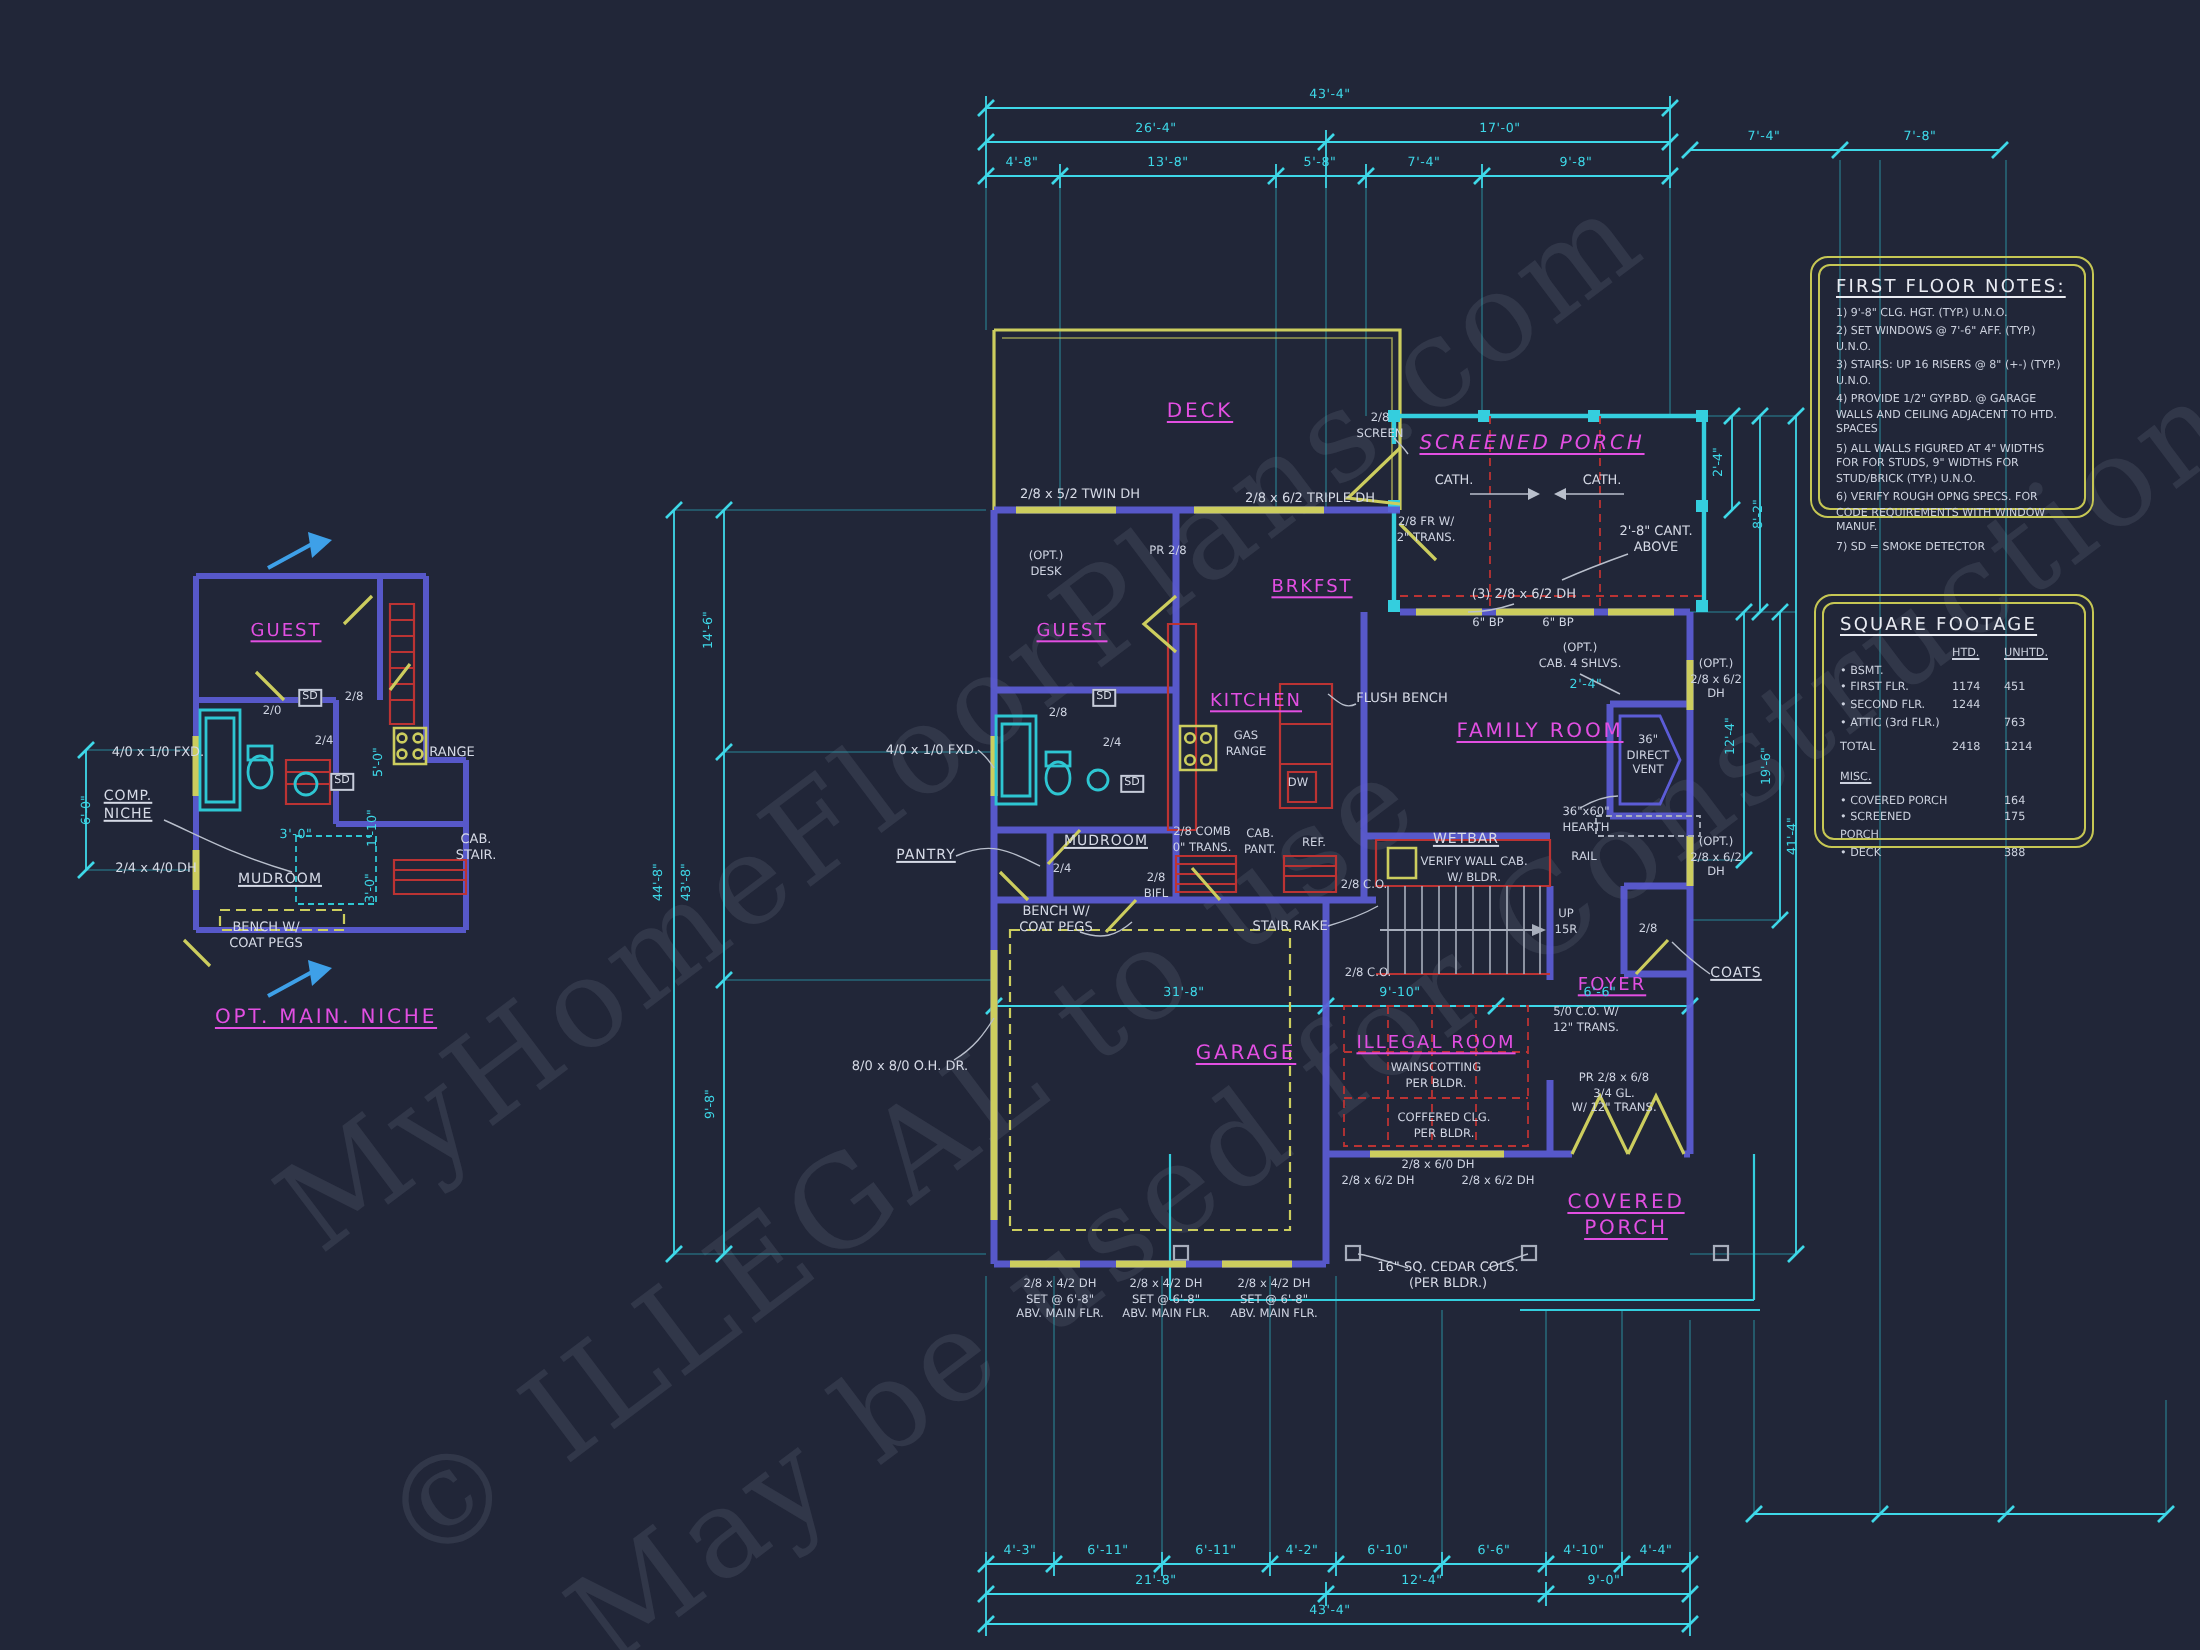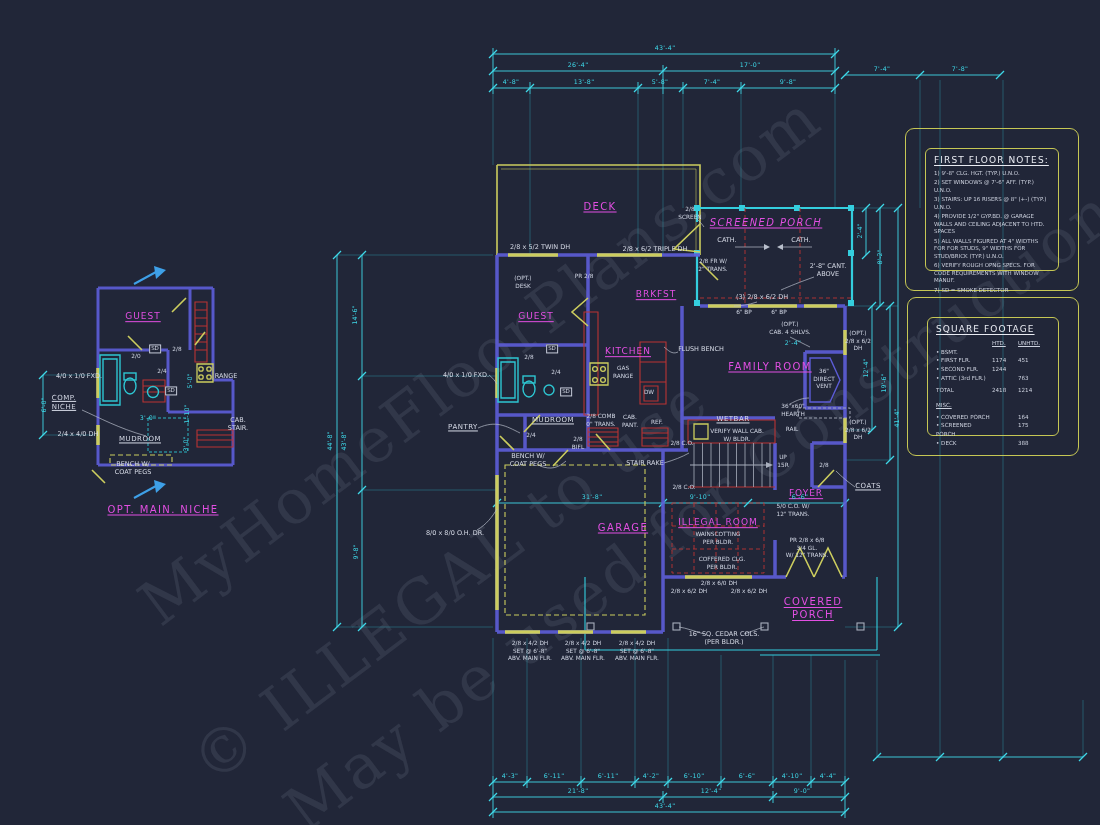"FIRST FLOOR NOTES:" .panel { padding: 19px -> 3px }
